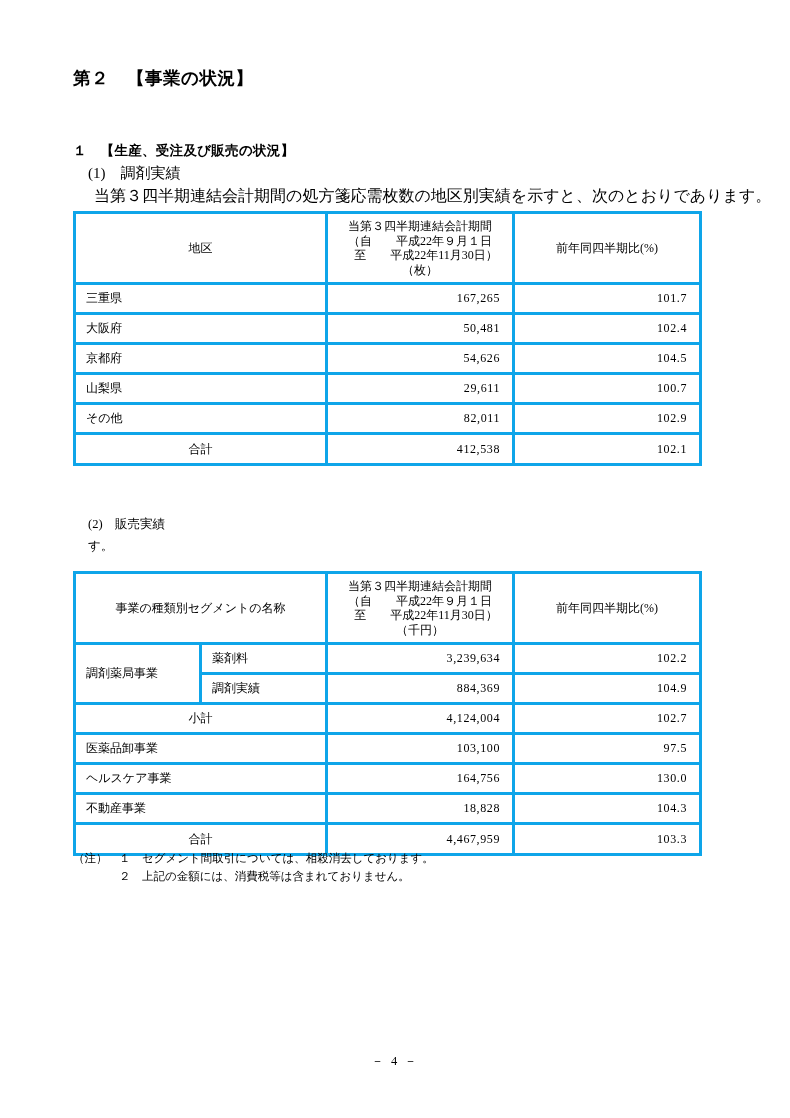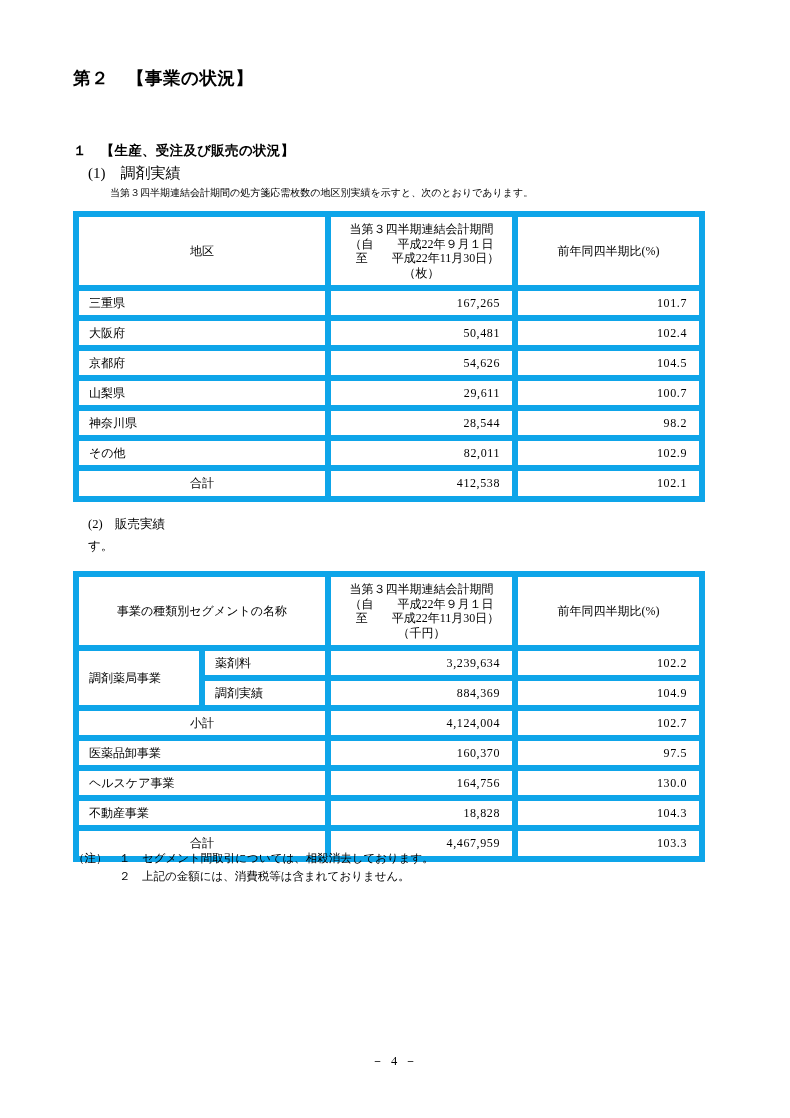"当第３四半期連結会計期間の処方箋応需枚数の地区別実績を示すと、次のとおりでありま" .para-1 { font-size: 10px -> 16px; left: 110px -> 94px }
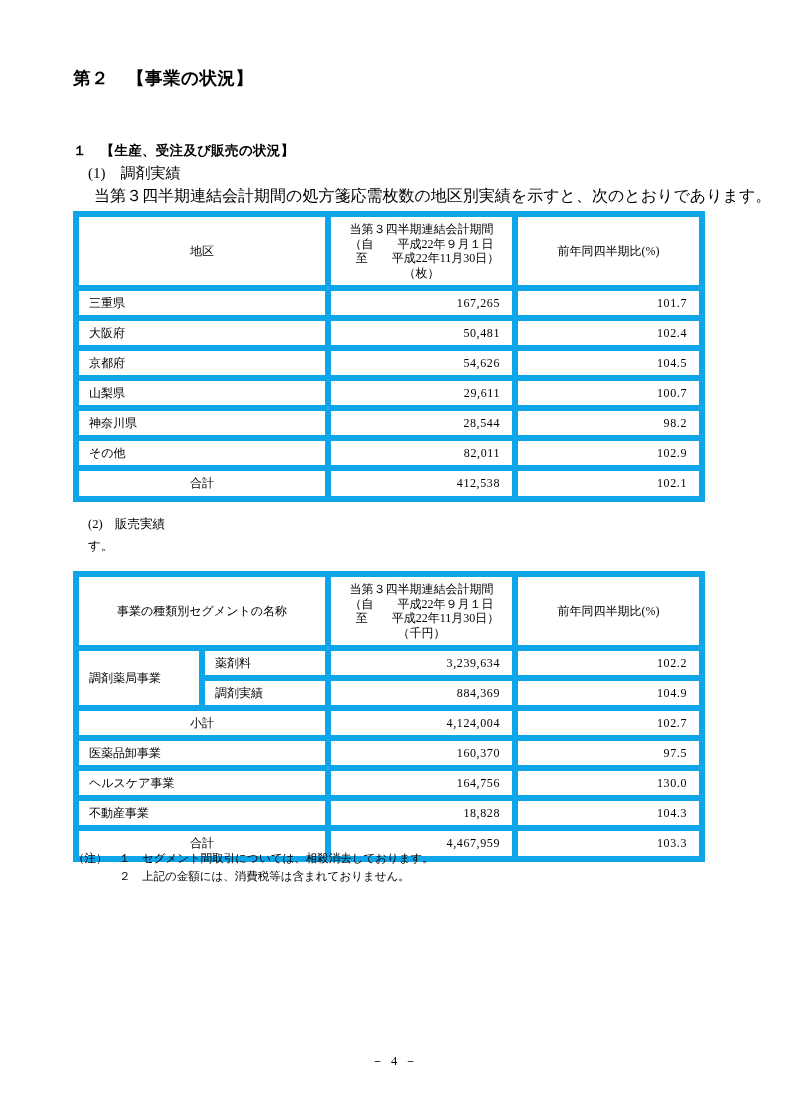"当第３四半期連結会計期間" .tbl td { border: 6px solid #0ea5e9 -> 3px solid #0ea5e9 }
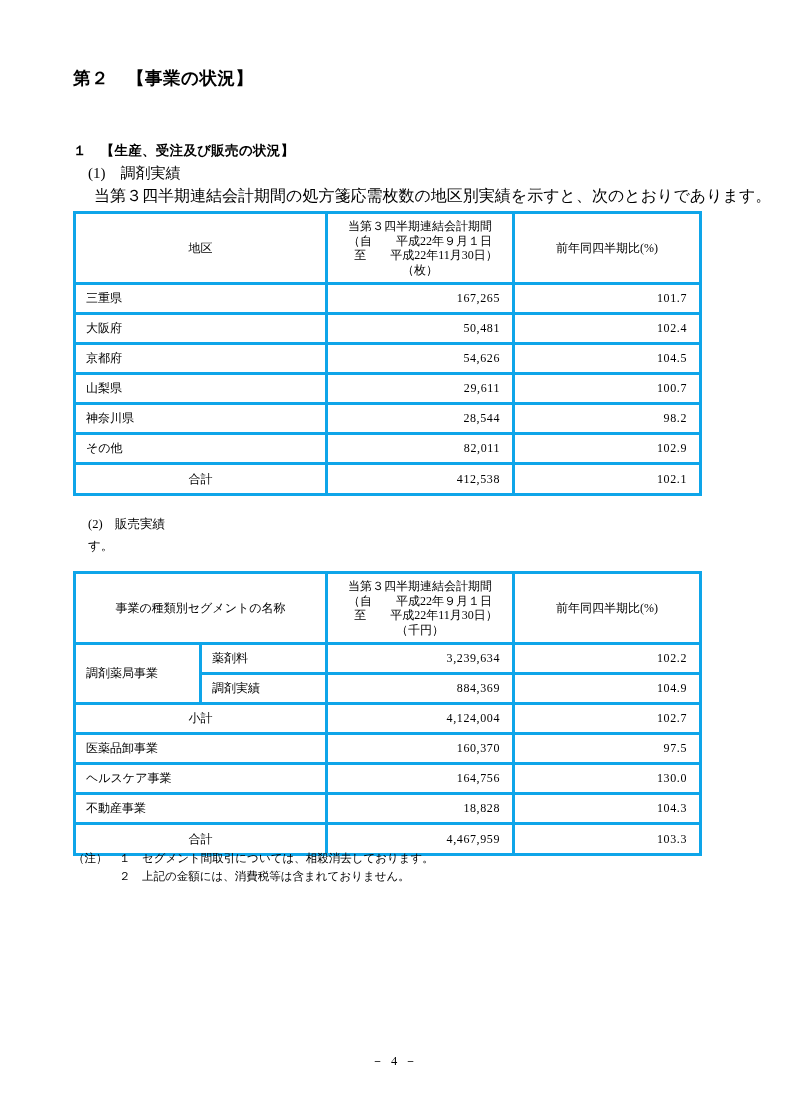"神奈川県" tr.body-row { html: <tr> <td>神奈川県</td> <td>28,544</td> <td>98.2</td> </tr> -> none }
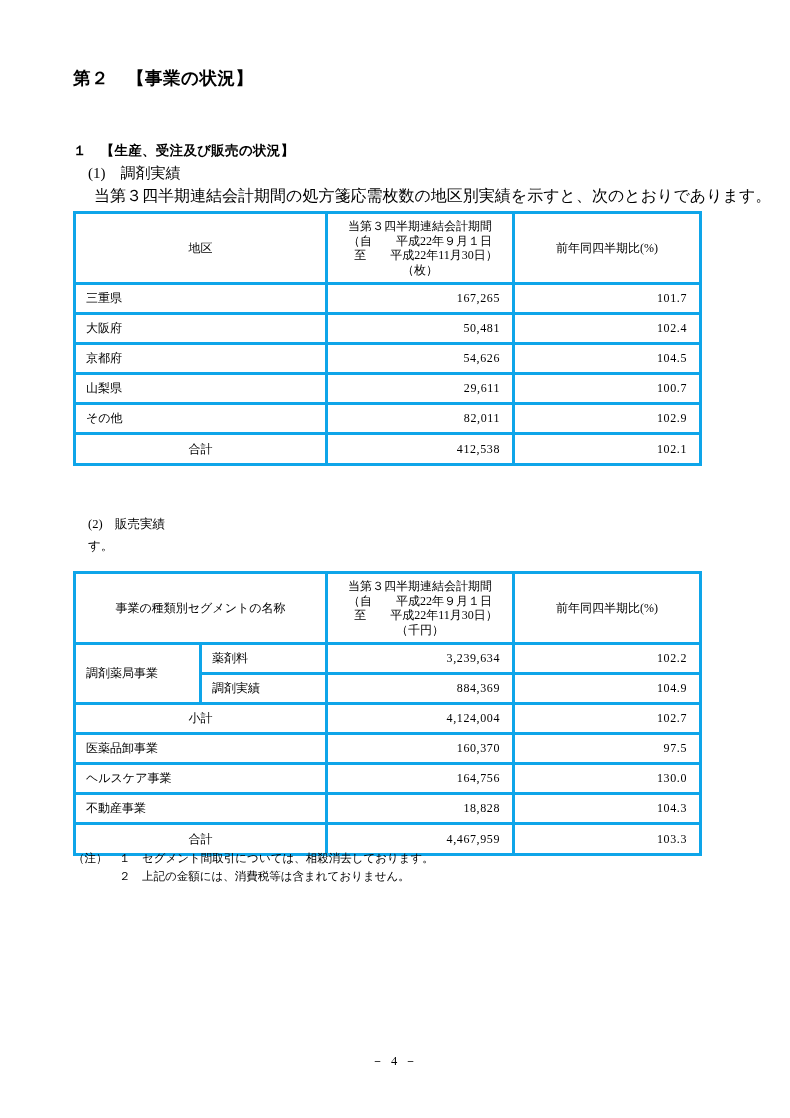"160,370" td.num { text: 160,370 -> 103,100 }
